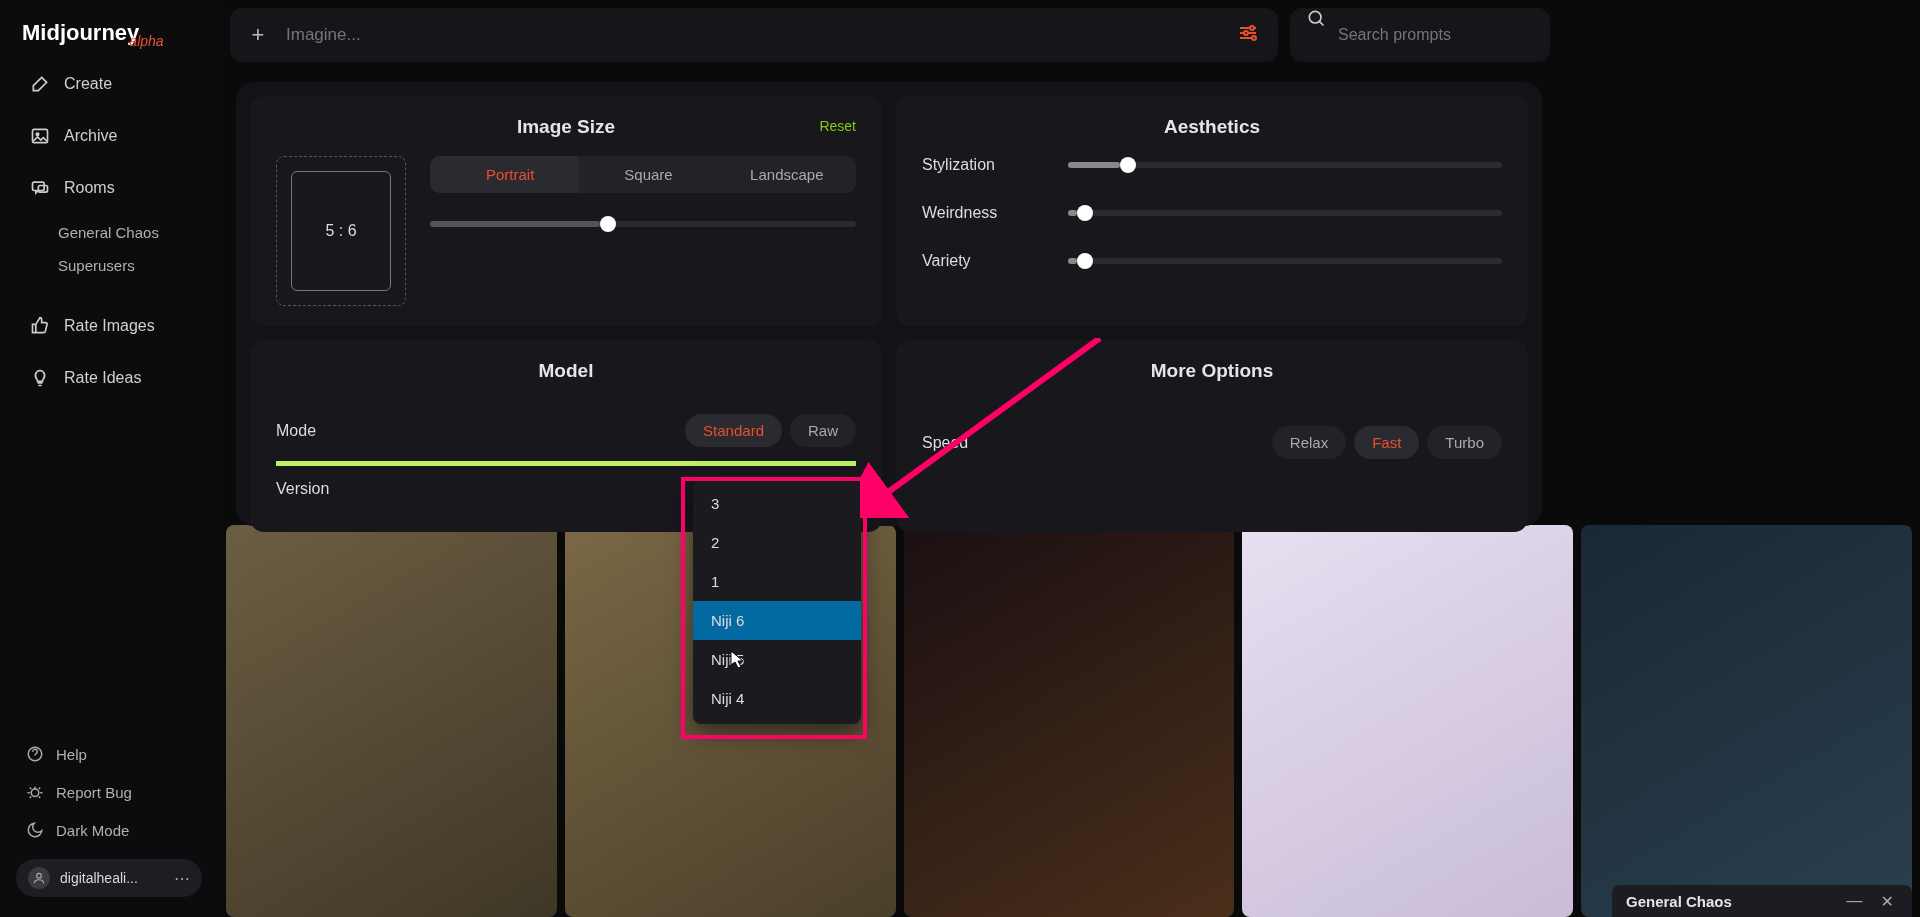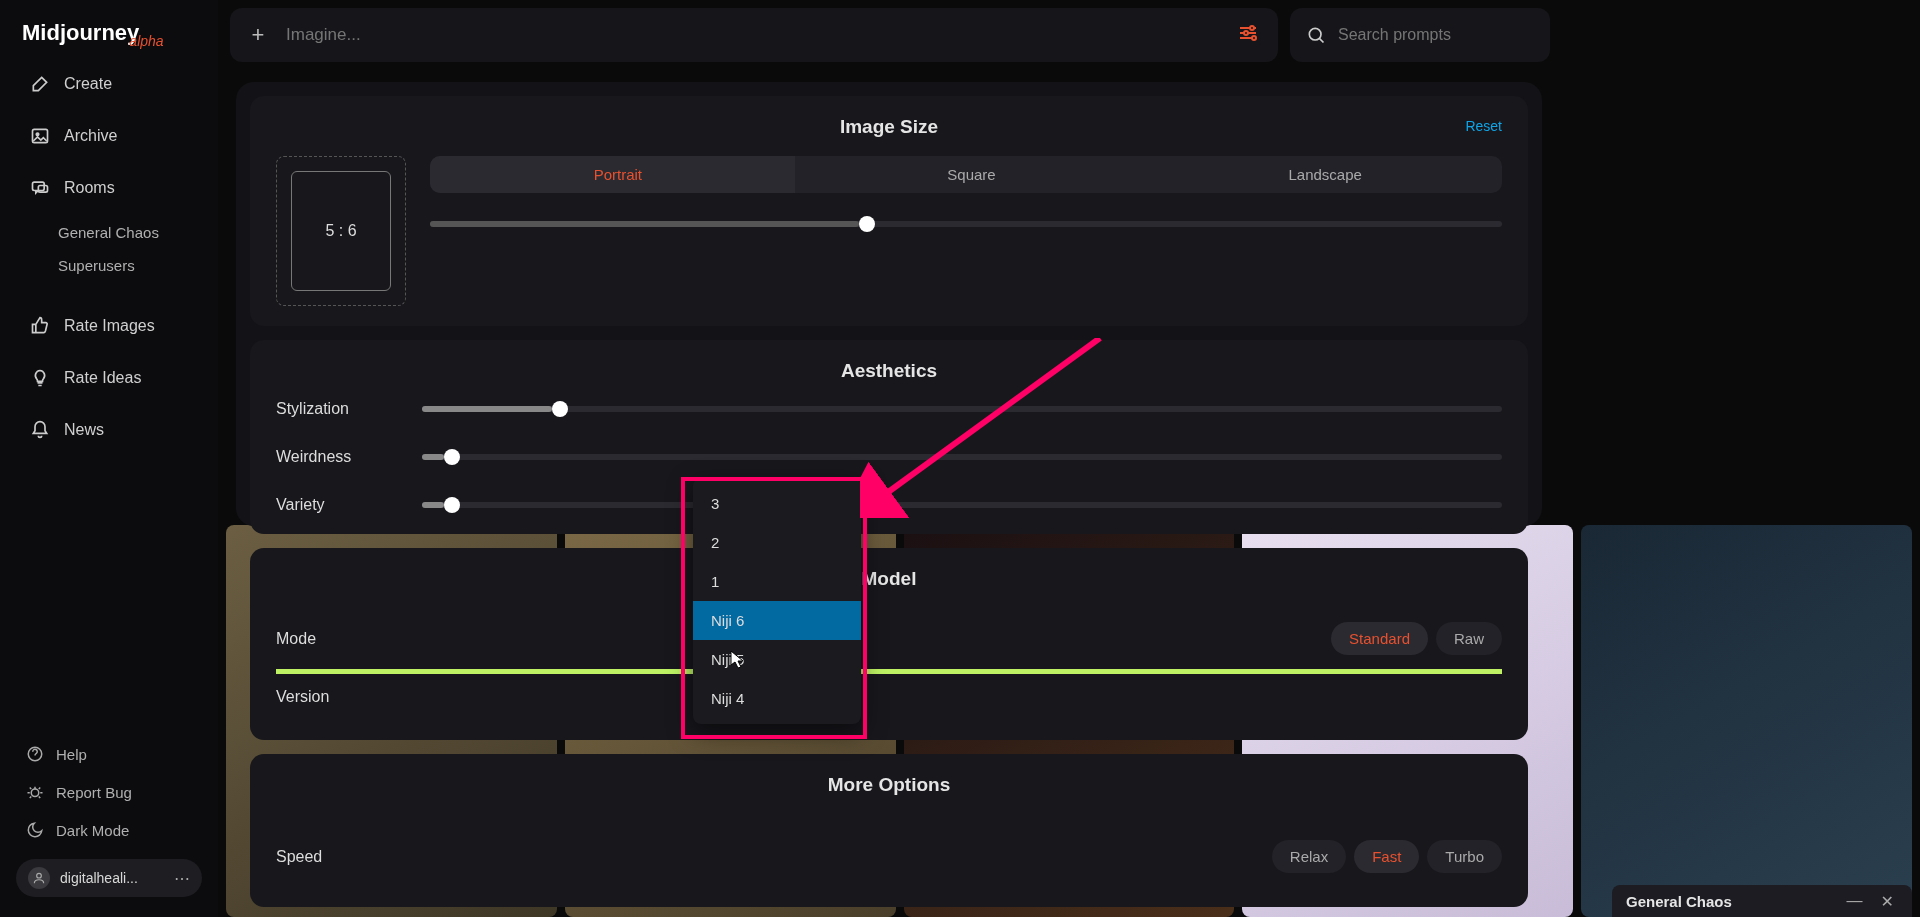"Search prompts" .search-bar { align-items: center -> none }
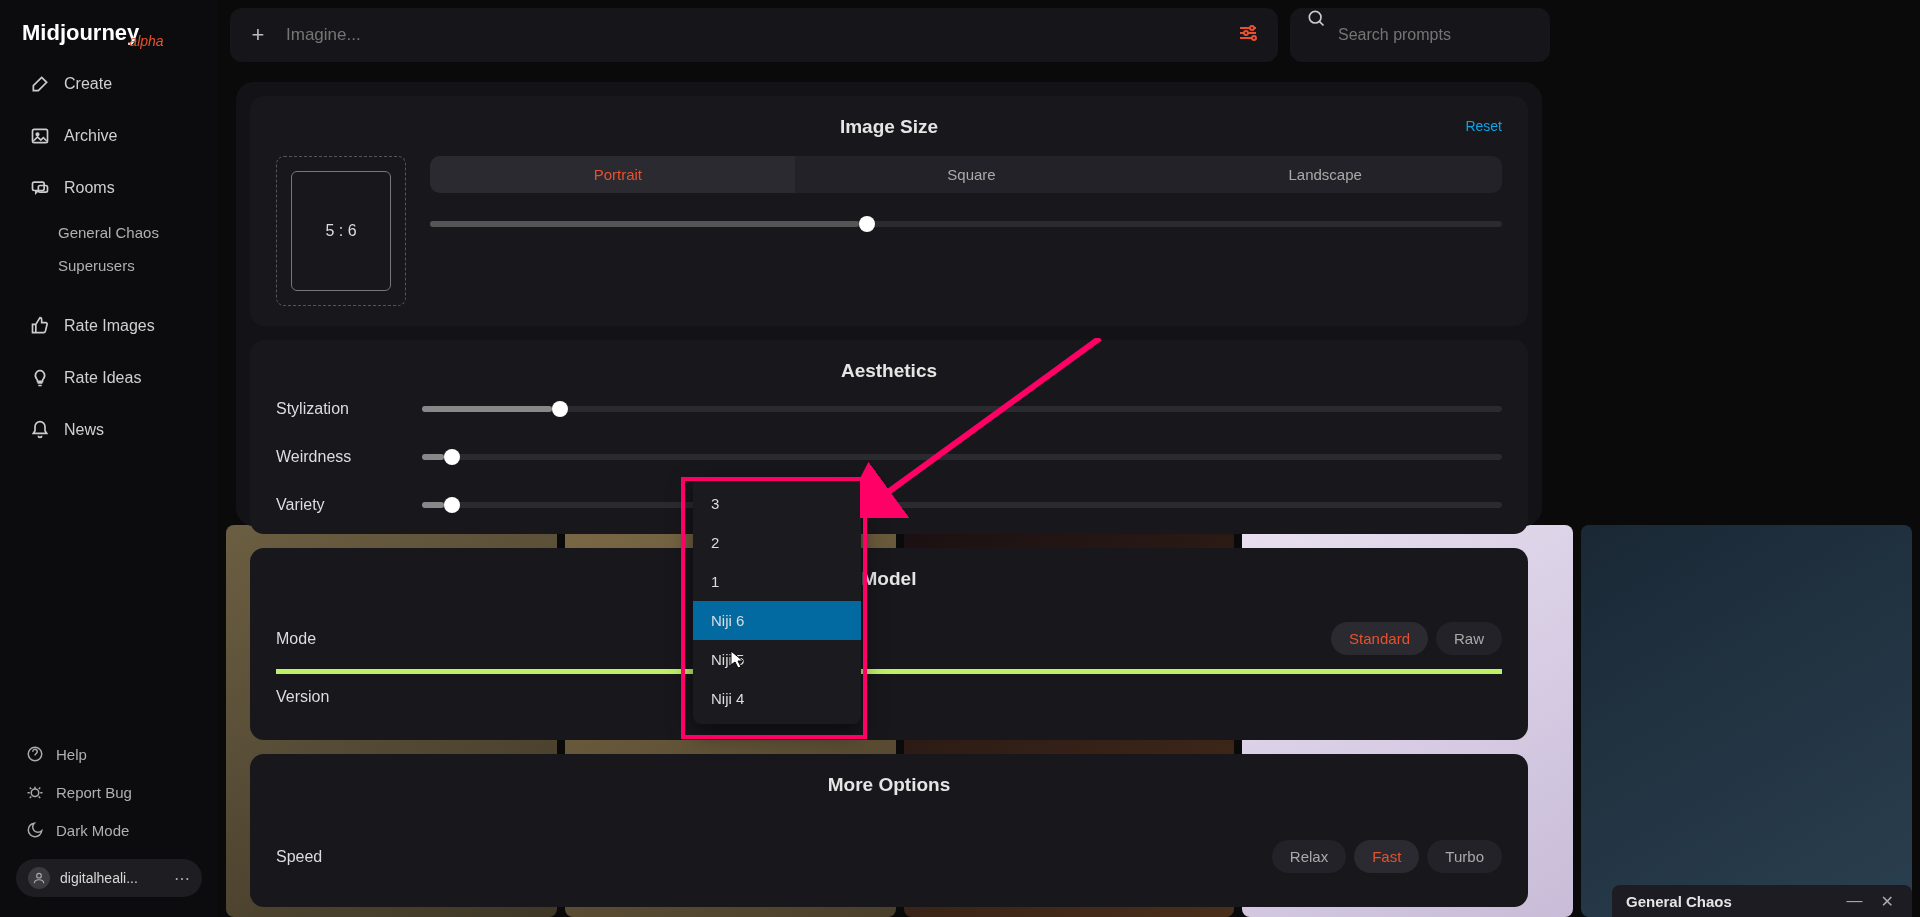"Image Size" .settings-panel { grid-template-columns: 1fr -> 1fr 1fr }
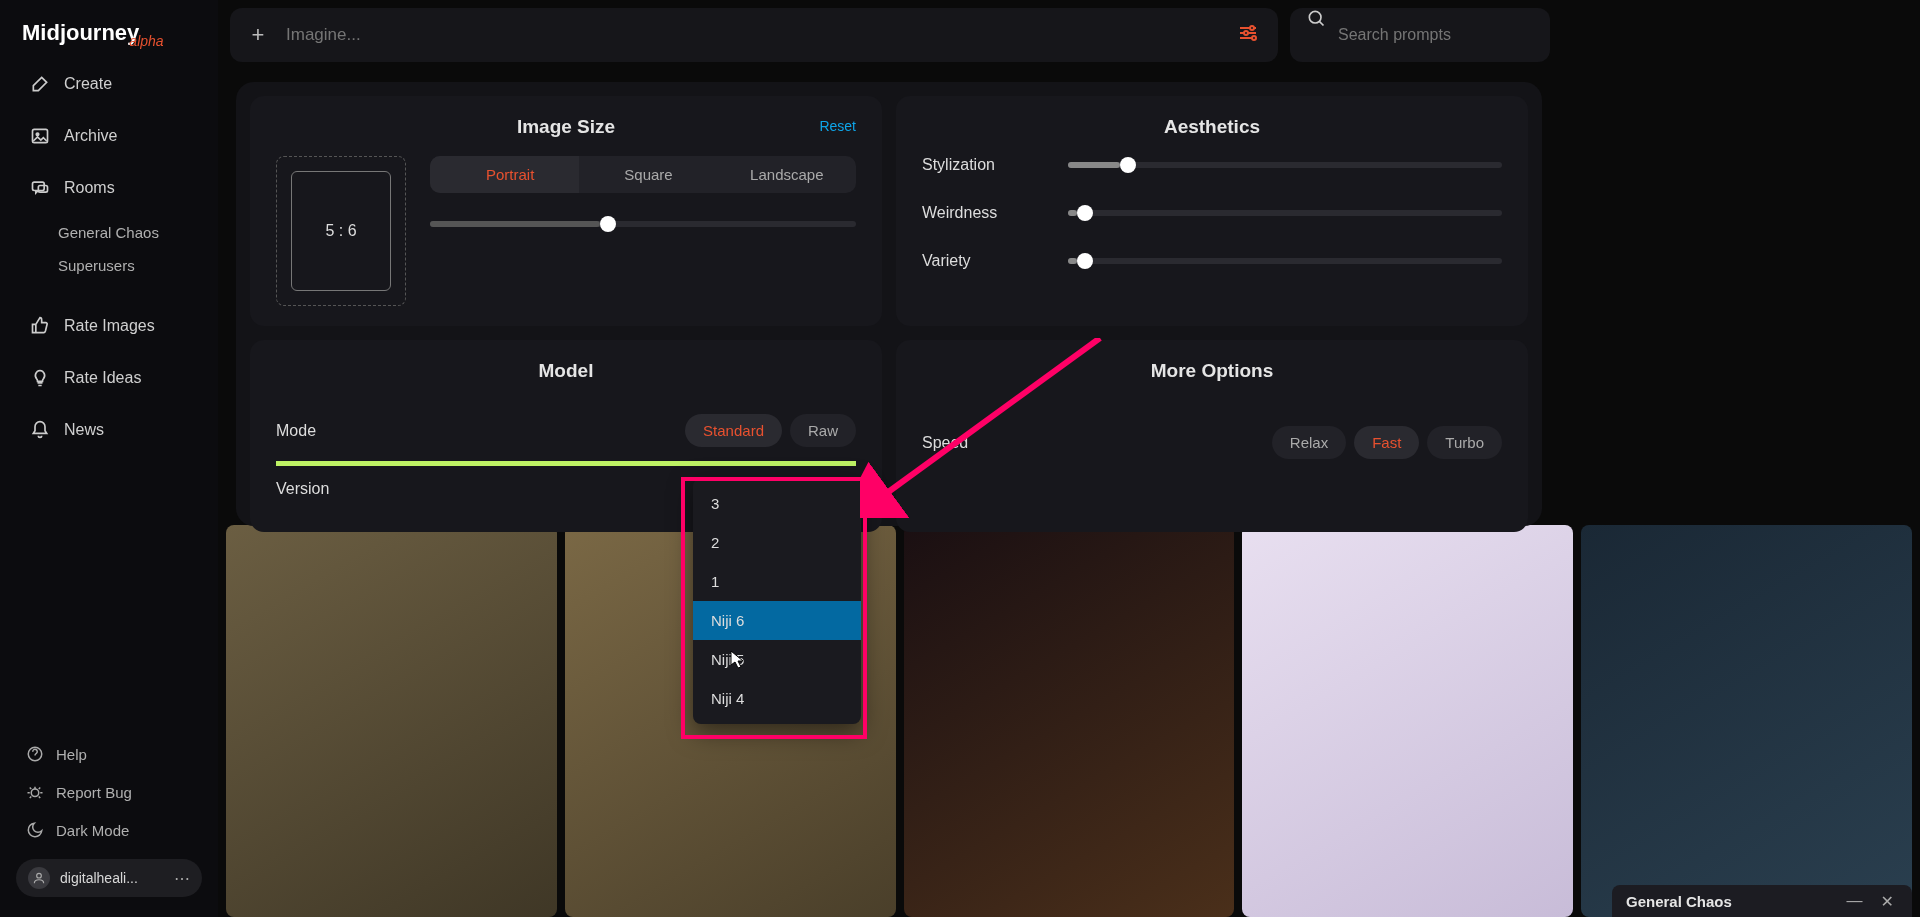"Reset" .reset-link { color: #0ea5e9 -> #84cc16 }
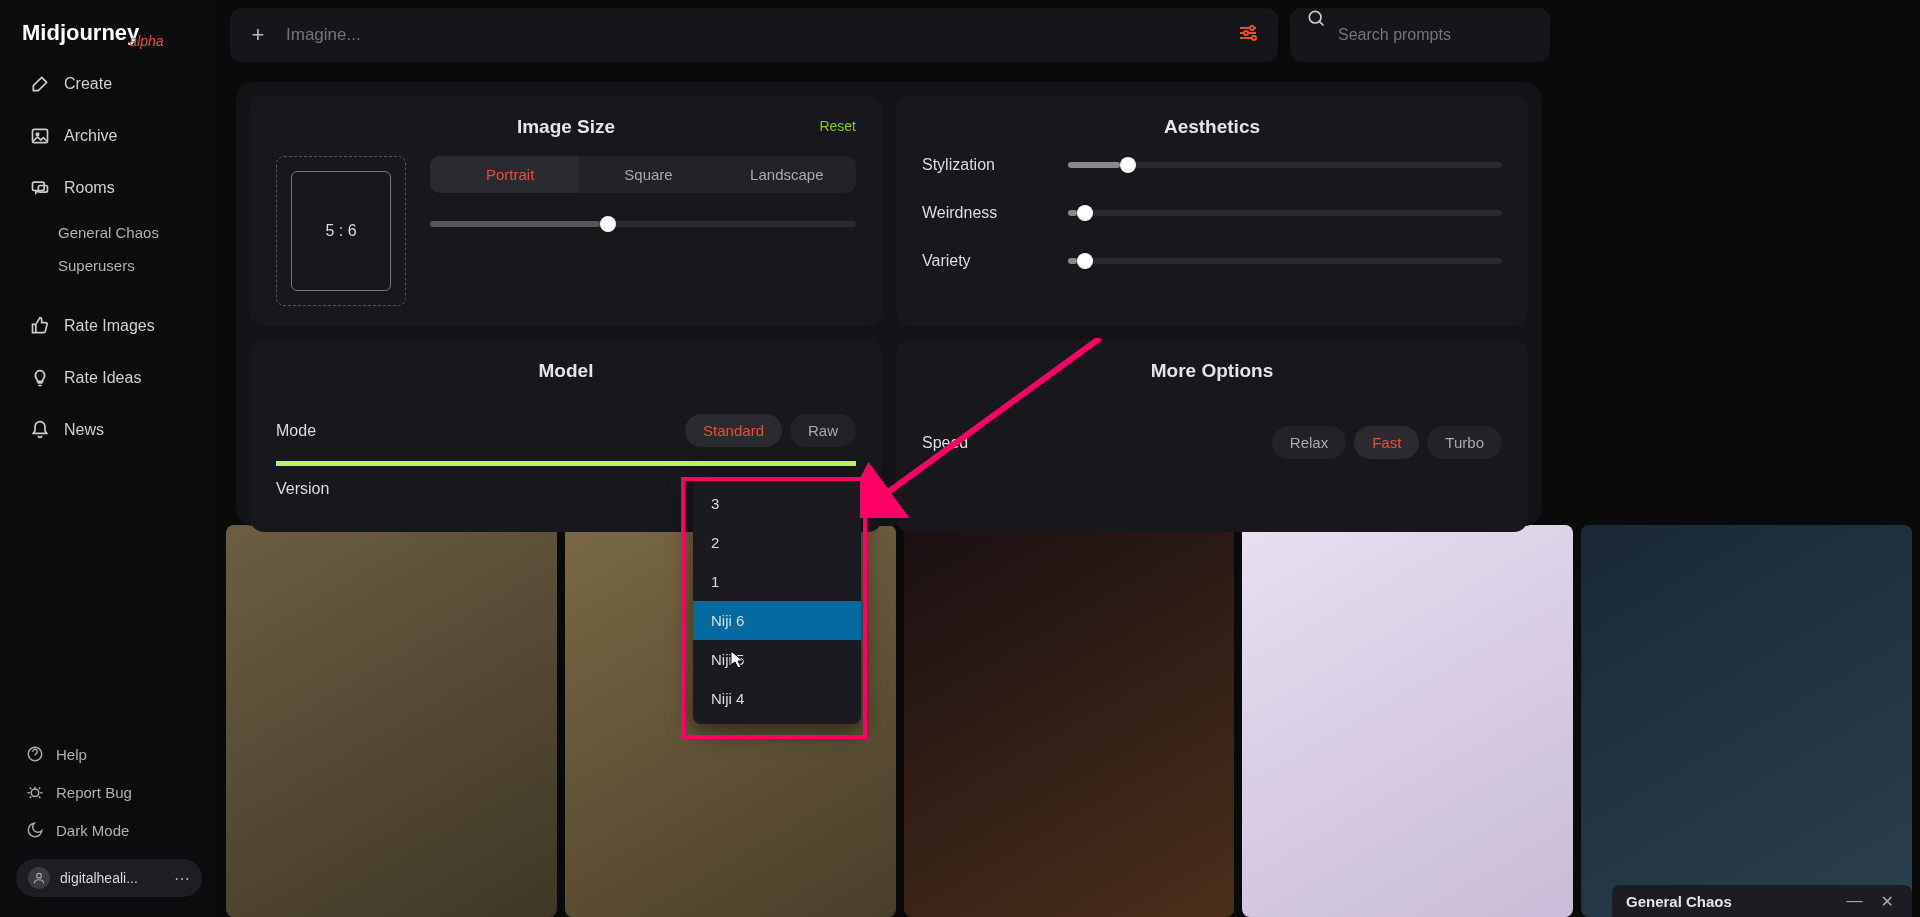"News" div.nav-item { html: <div> <span> <svg> <path></path> </svg> </span> <span>News</span> </div> -> none }
